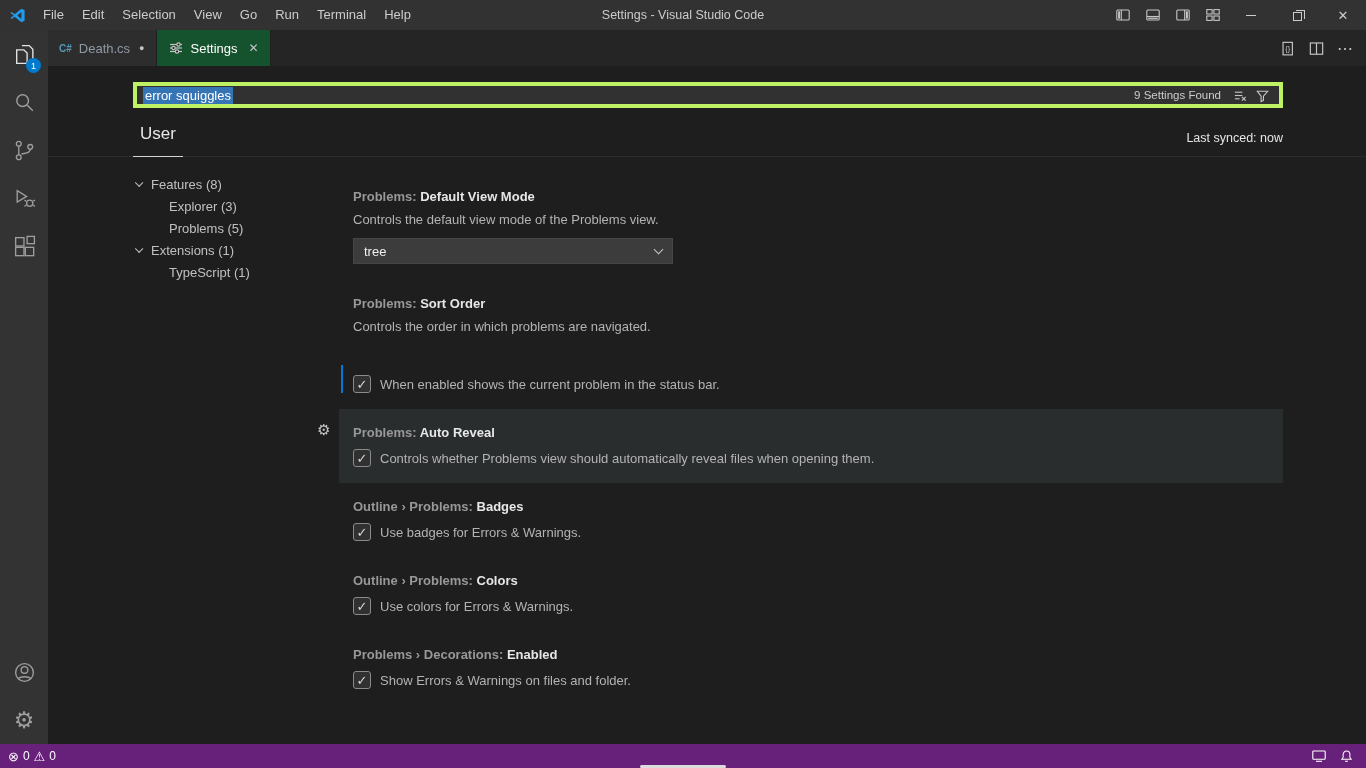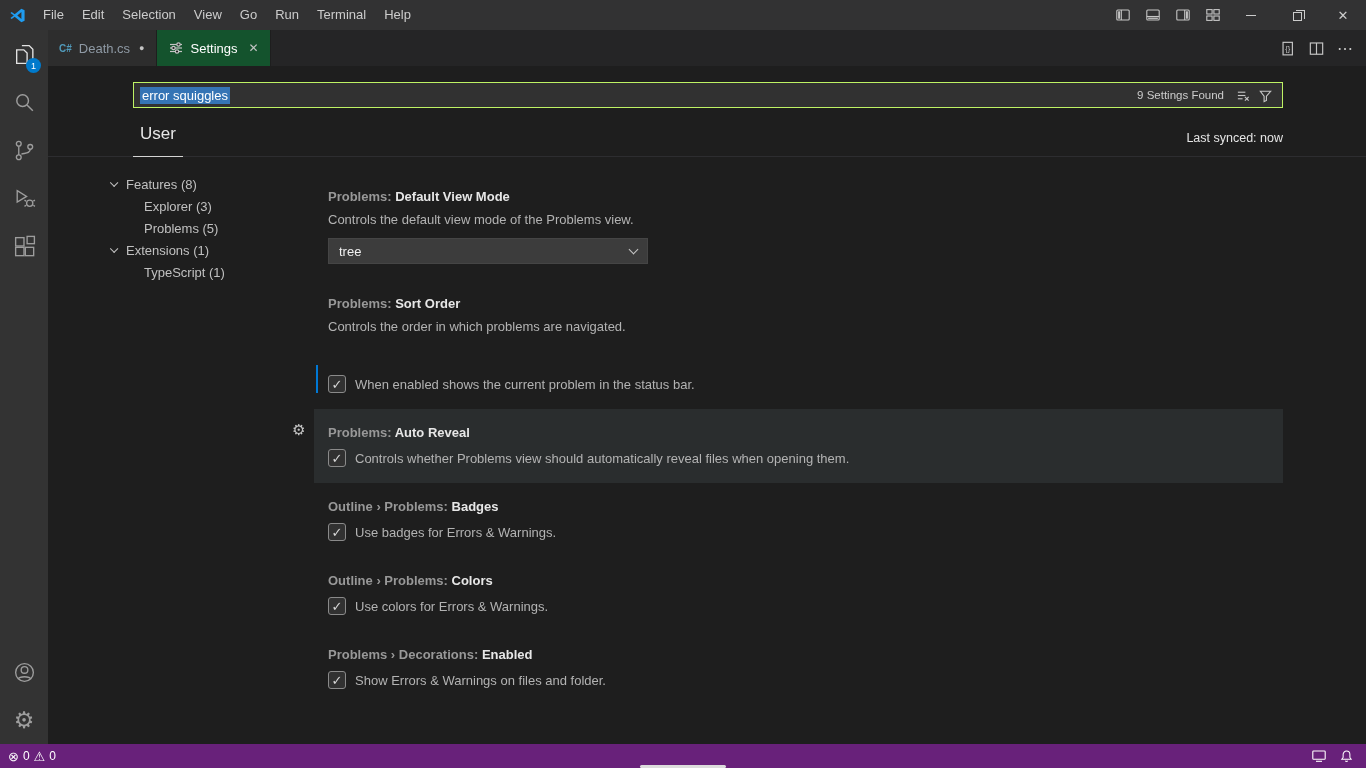"Settings - Visual Studio Code" div.window-title { html: none -> <div>Settings - Visual Studio Code</div> }
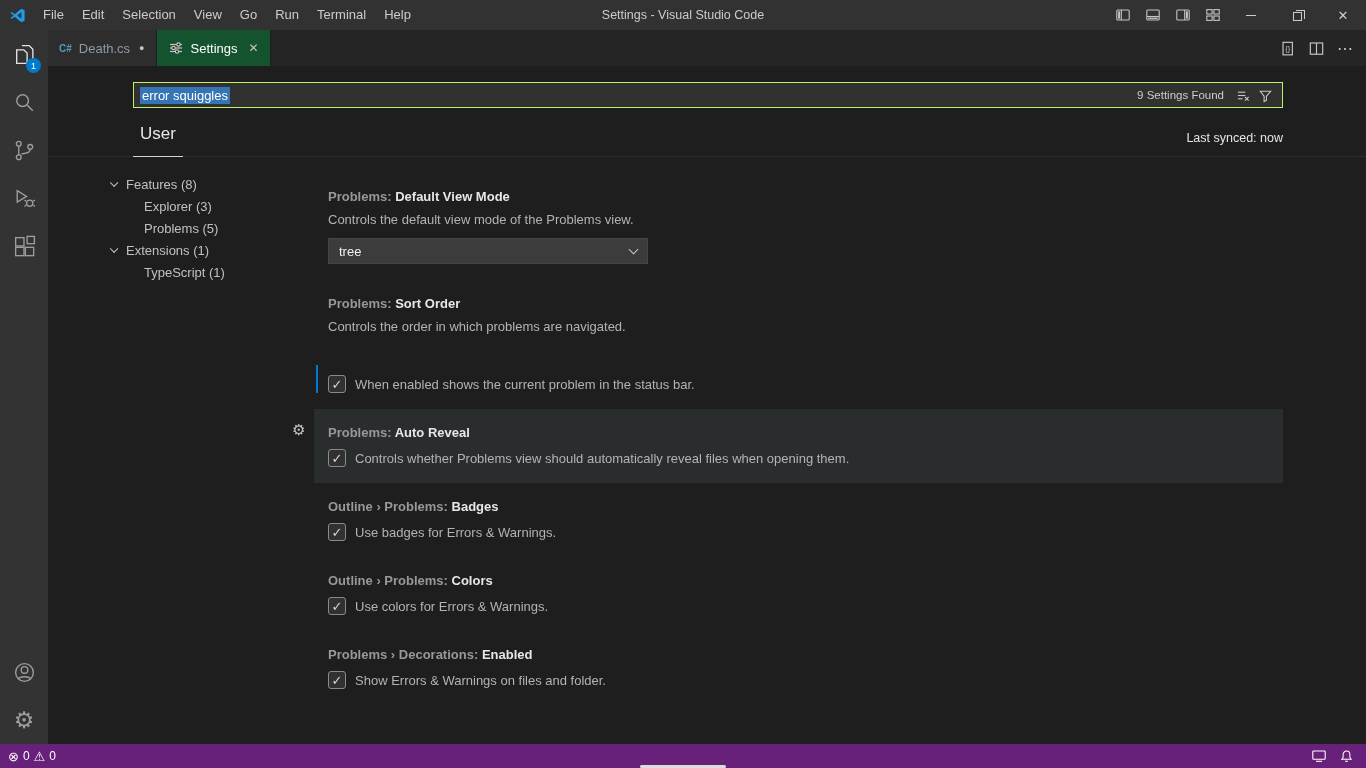"error squiggles" .search-box { border: 1px solid #bef264 -> 4px solid #bef264 }
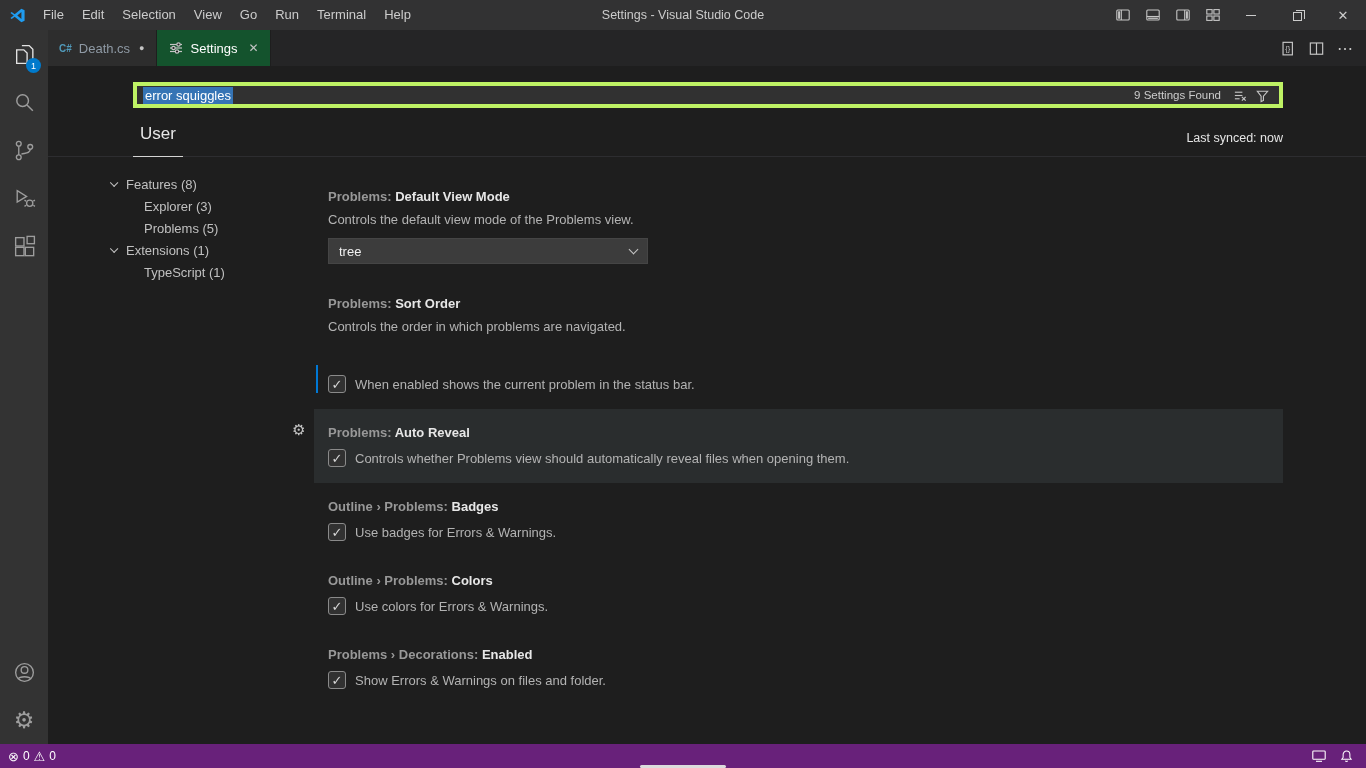"Features (8)" .settings-body { margin-left: 10px -> none; padding: 16px 83px 0 50px -> 16px 83px 0 85px }
